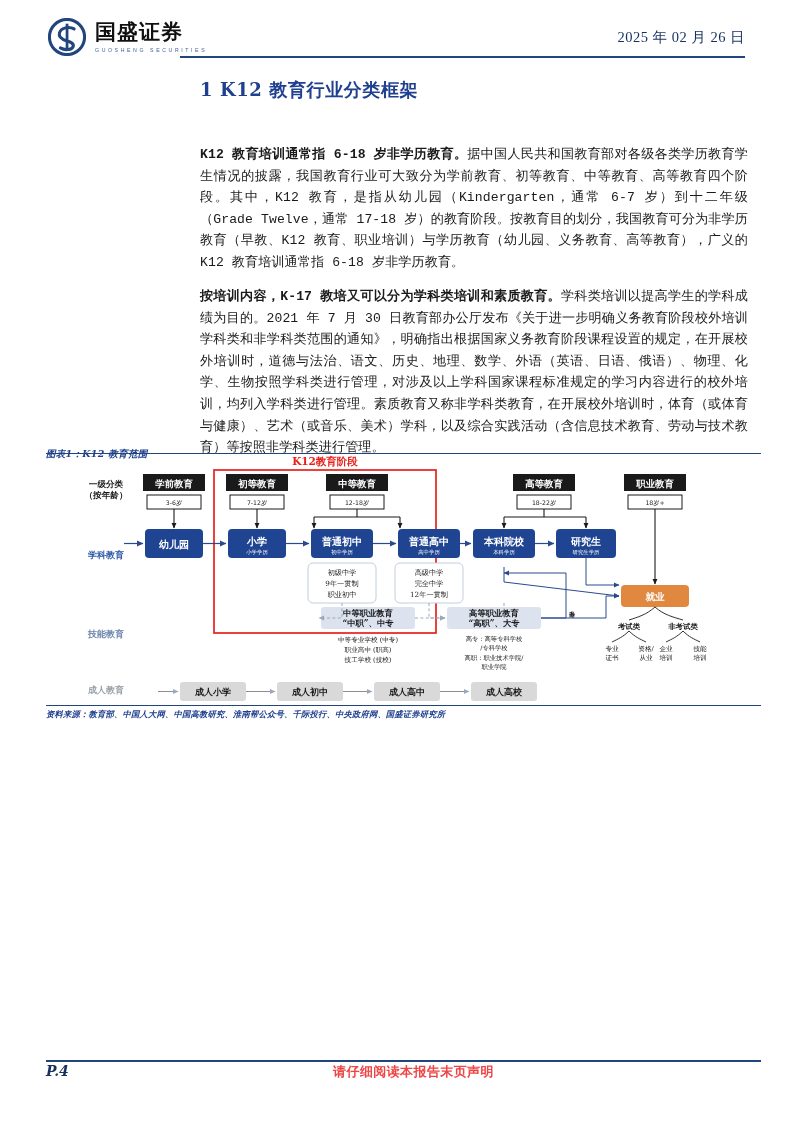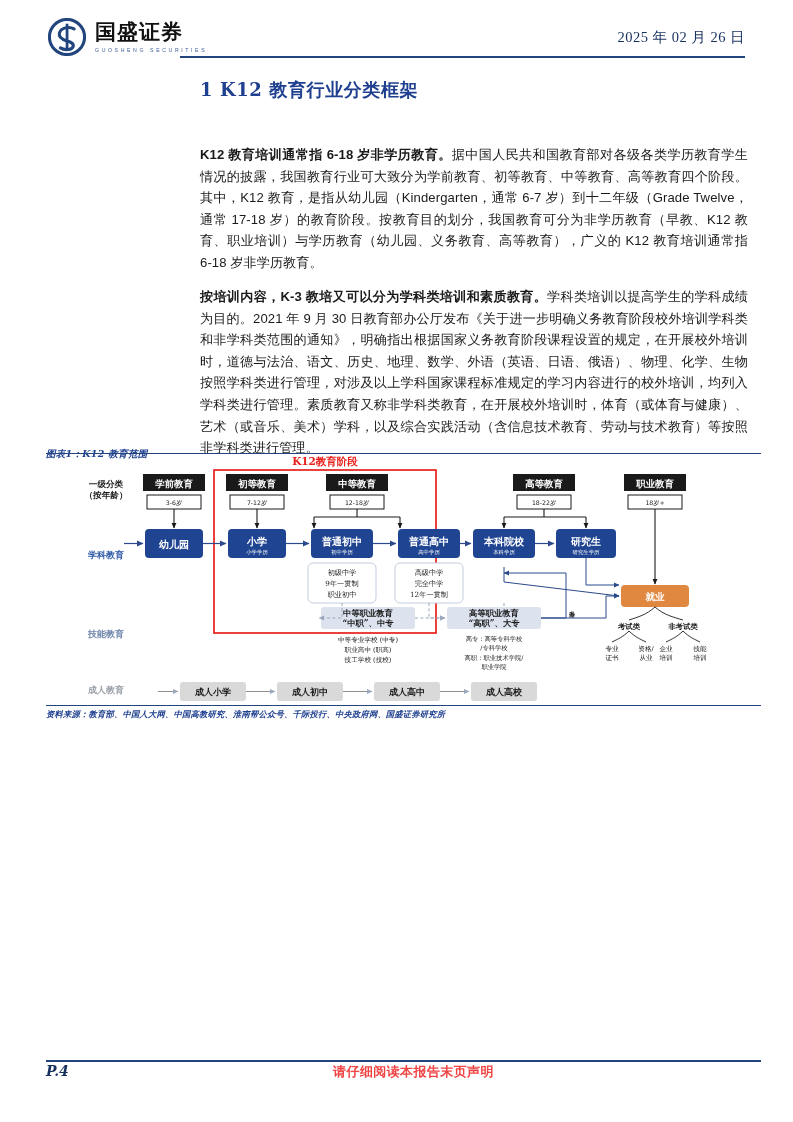"K12 教育培训通常指 6-18" .para { font-family: Liberation Sans, sans-serif -> Liberation Mono, monospace }
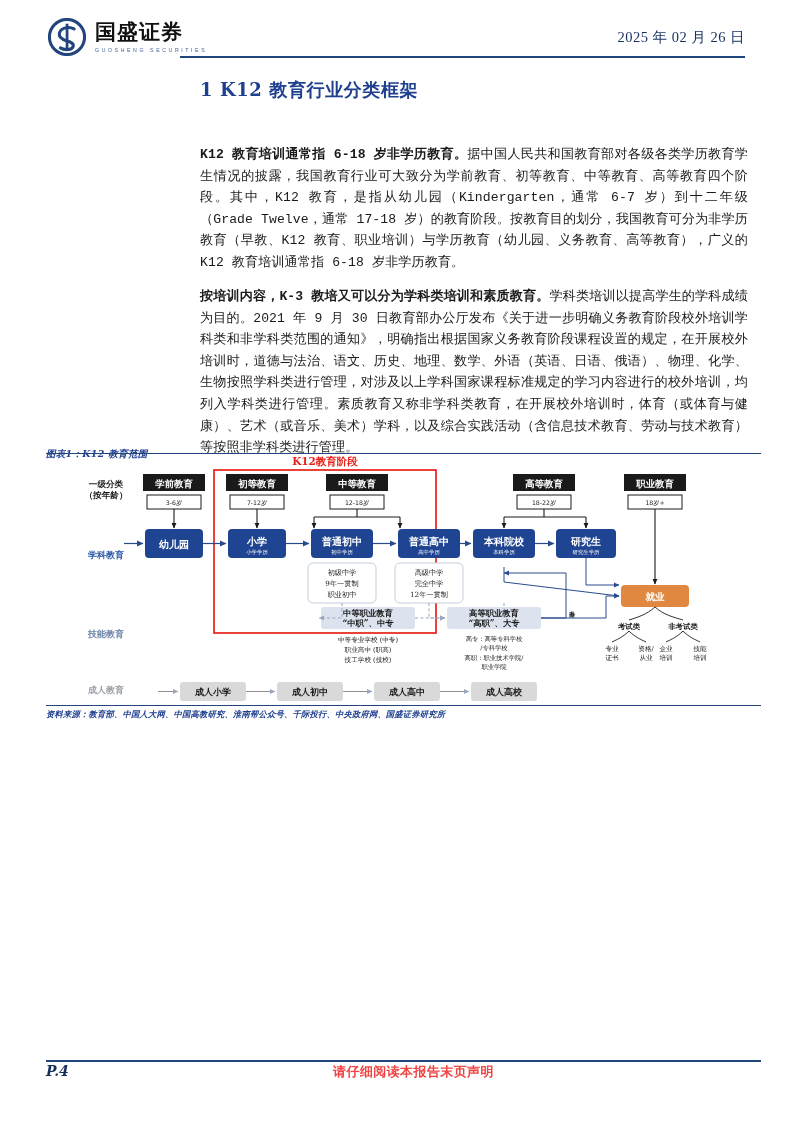"按培训内容，K-3 教培又可以分为学科类培训和素质教育。" b { text: K-3 -> K-17 }
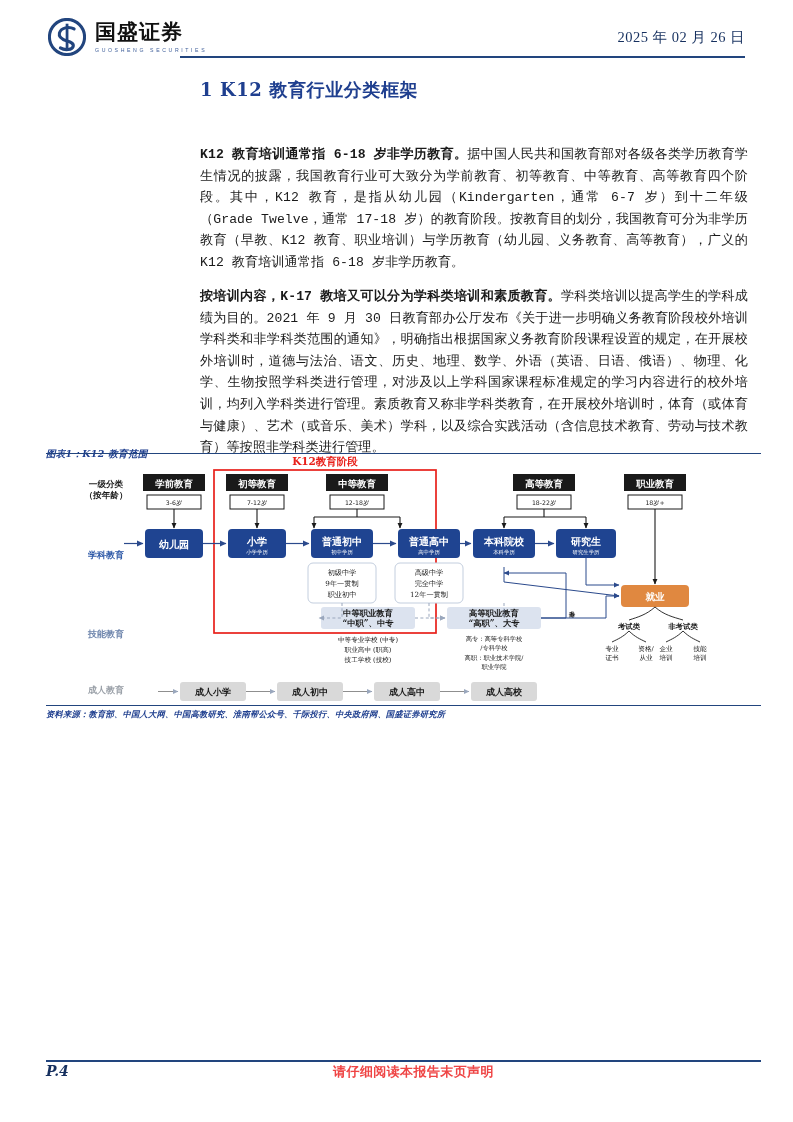"学科类培训以提高学生的学科成绩为目的。2021 年 9 月 30" span { text: 9 -> 7 }
